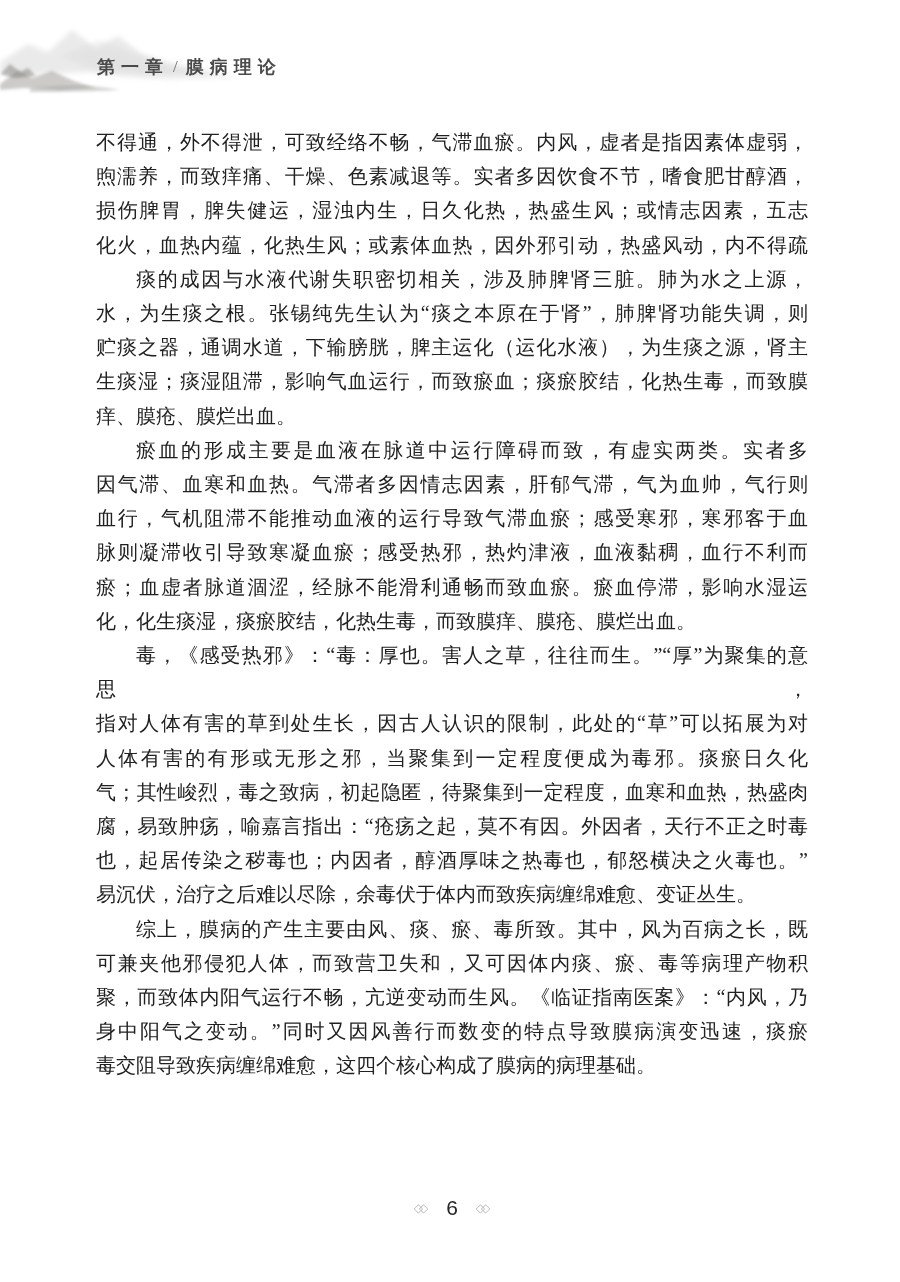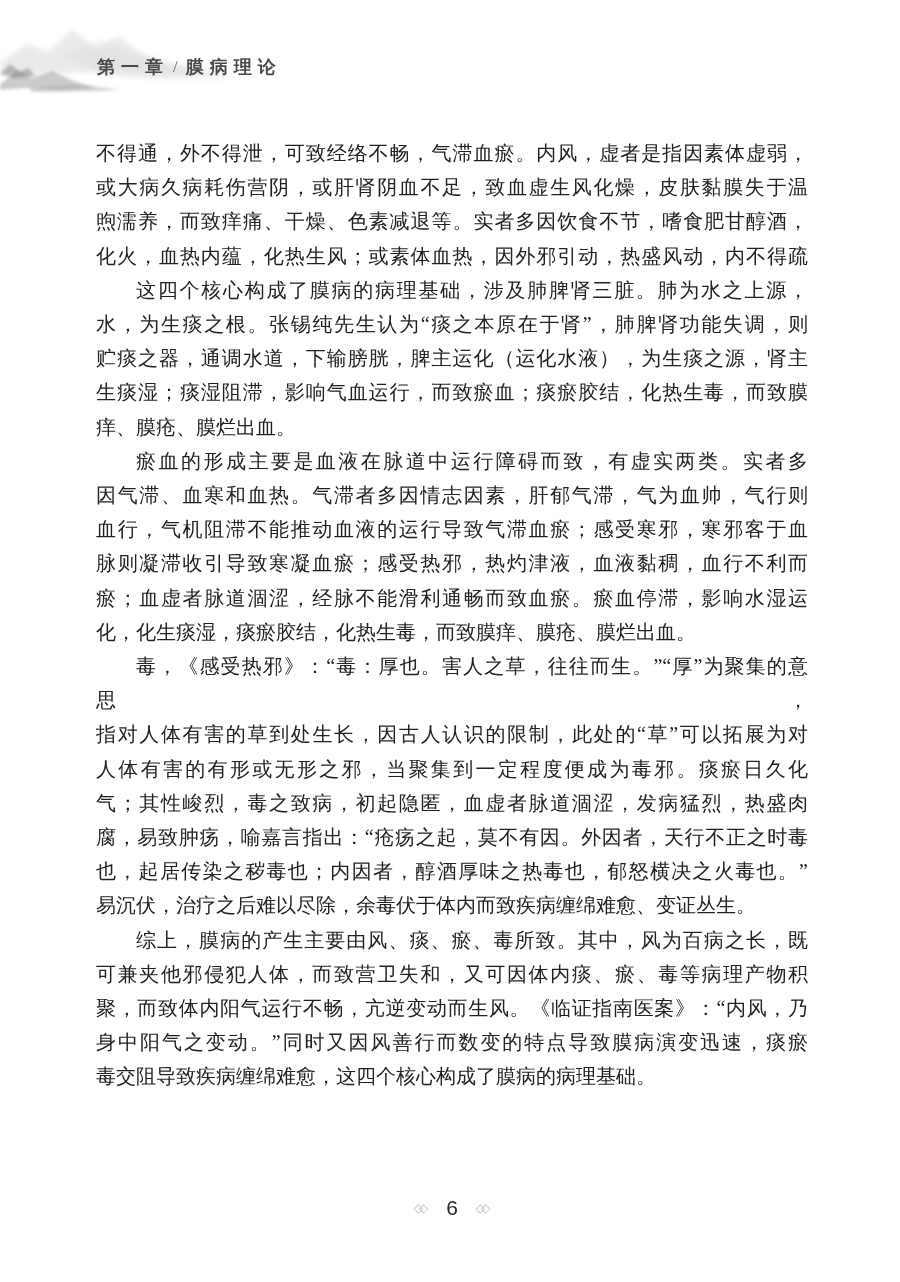"不得通，外不得泄，可致经络不畅，气滞血瘀。内风，虚者是指因素体虚弱，" .body-text { top: 136px -> 125px }
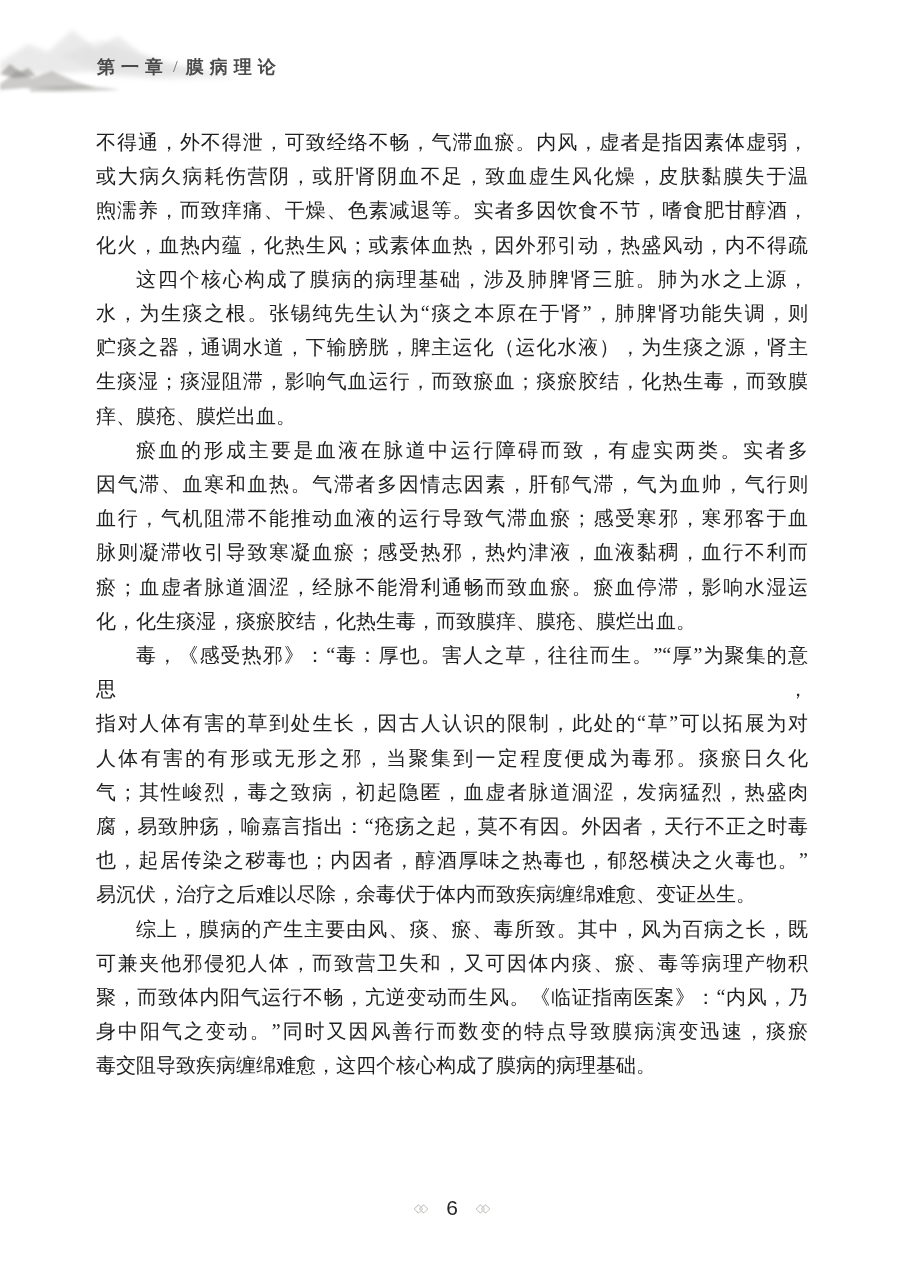"或大病久病耗伤营阴，或肝肾阴血不足，致血虚生风化燥，皮肤黏膜失于温" div.line { html: <div>或大病久病耗伤营阴，或肝肾阴血不足，致血虚生风化燥，皮肤黏膜失于温</div> -> none }
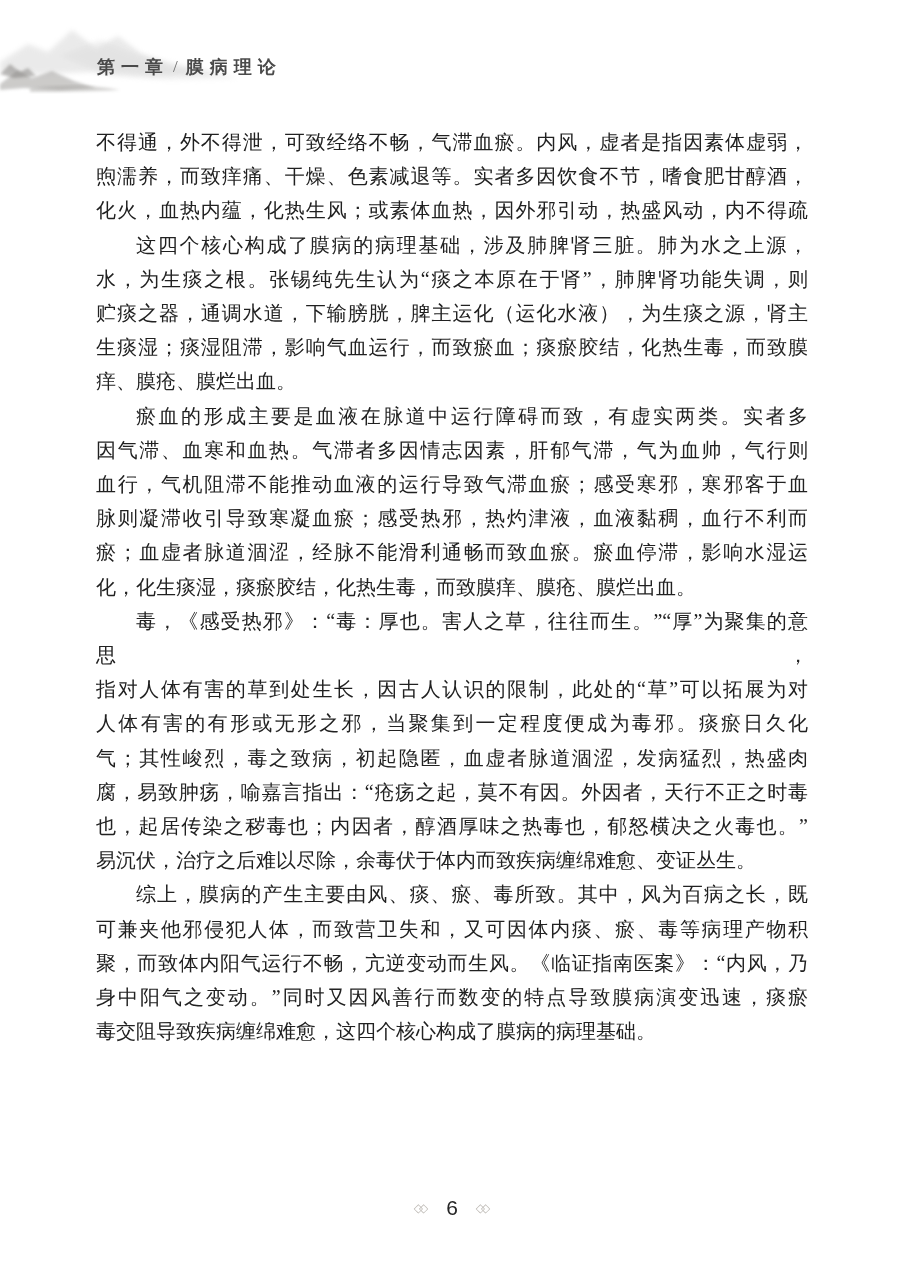"损伤脾胃，脾失健运，湿浊内生，日久化热，热盛生风；或情志因素，五志" div.line { html: none -> <div>损伤脾胃，脾失健运，湿浊内生，日久化热，热盛生风；或情志因素，五志</div> }
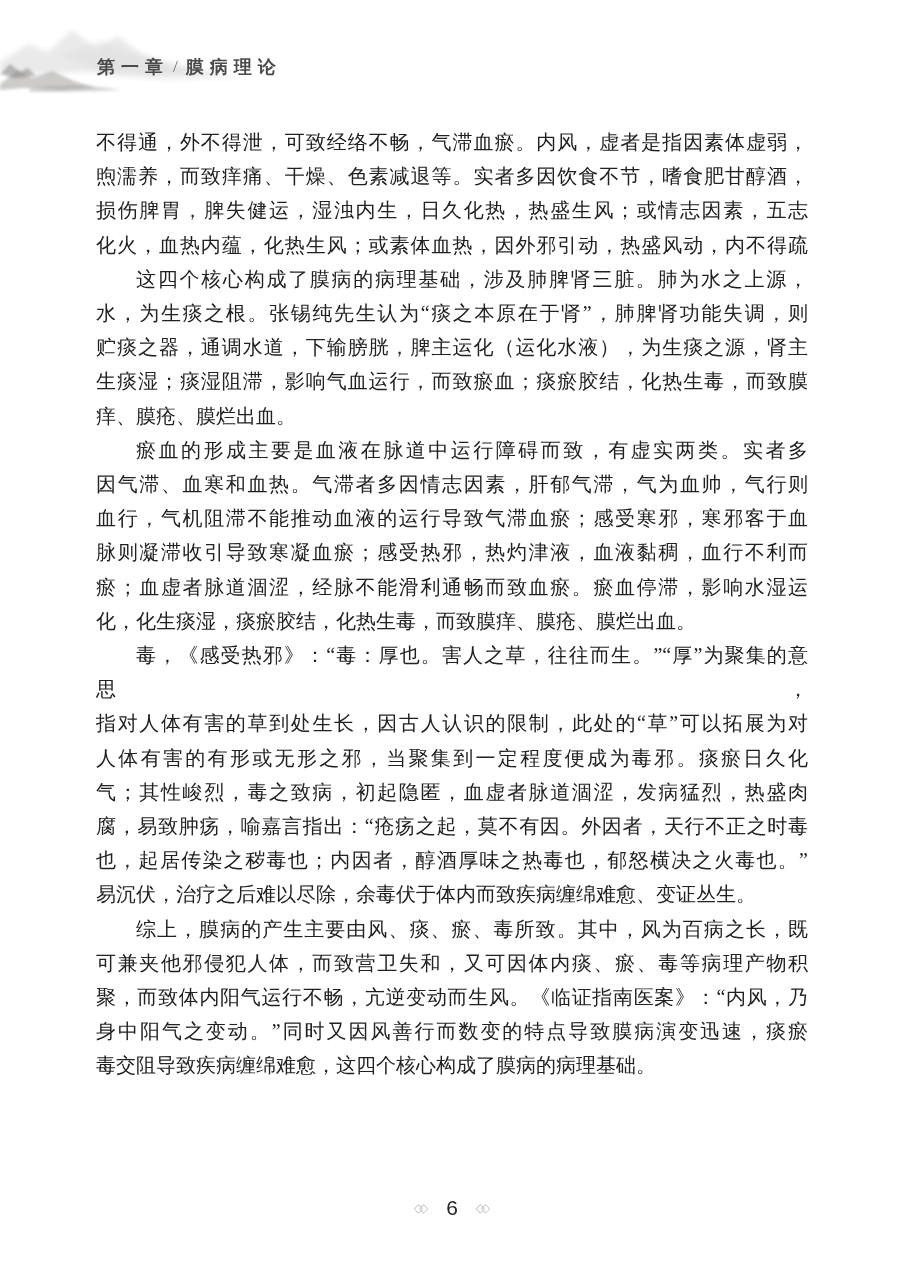"这四个核心构成了膜病的病理基础，涉及肺脾肾三脏。肺为水之上源，" div.line { text: 这四个核心构成了膜病的病理基础 -> 痰的成因与水液代谢失职密切相关 }
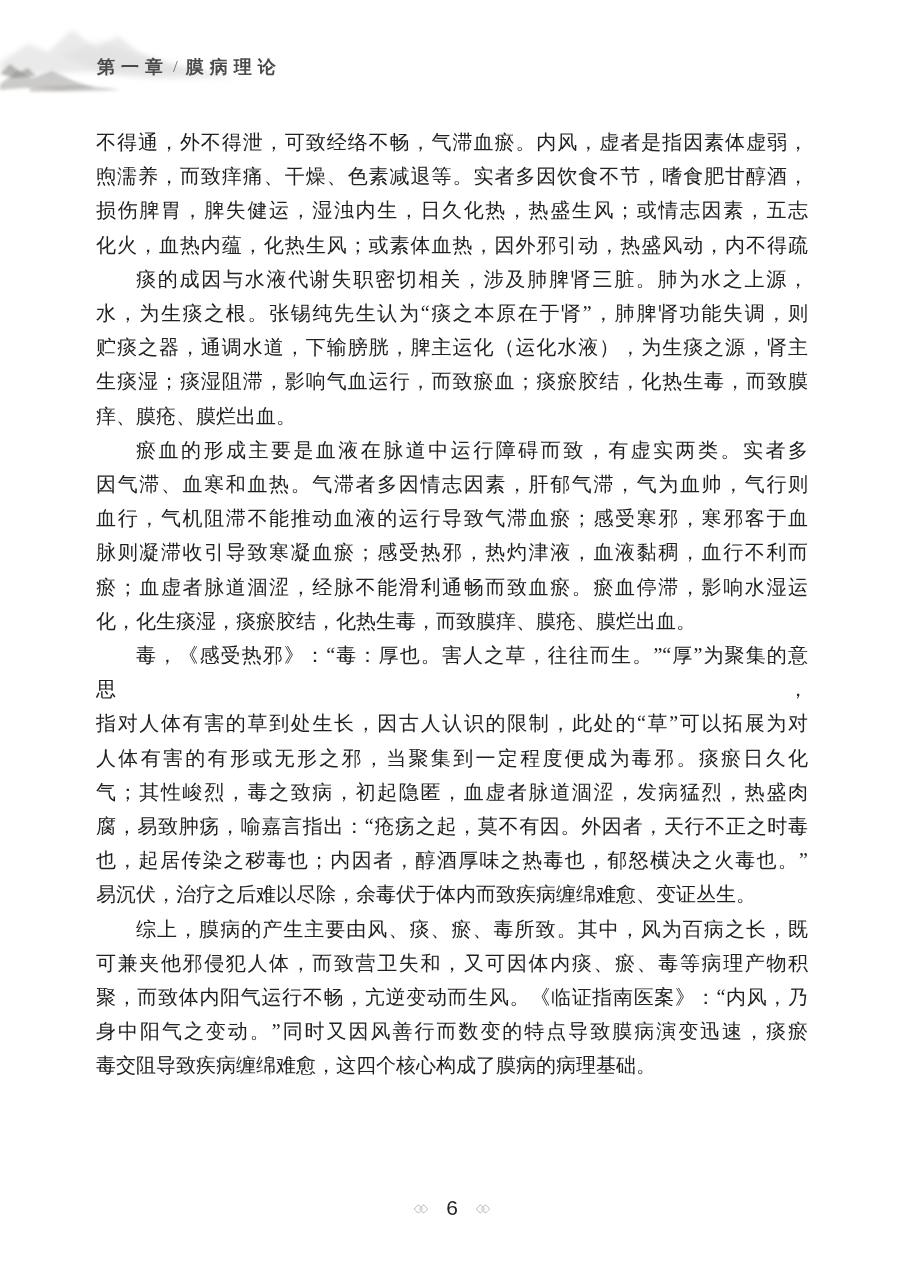"气；其性峻烈，毒之致病，初起隐匿，血虚者脉道涸涩，发病猛烈，热盛肉" div.line { text: 血虚者脉道涸涩，发病猛烈 -> 待聚集到一定程度，血寒和血热 }
